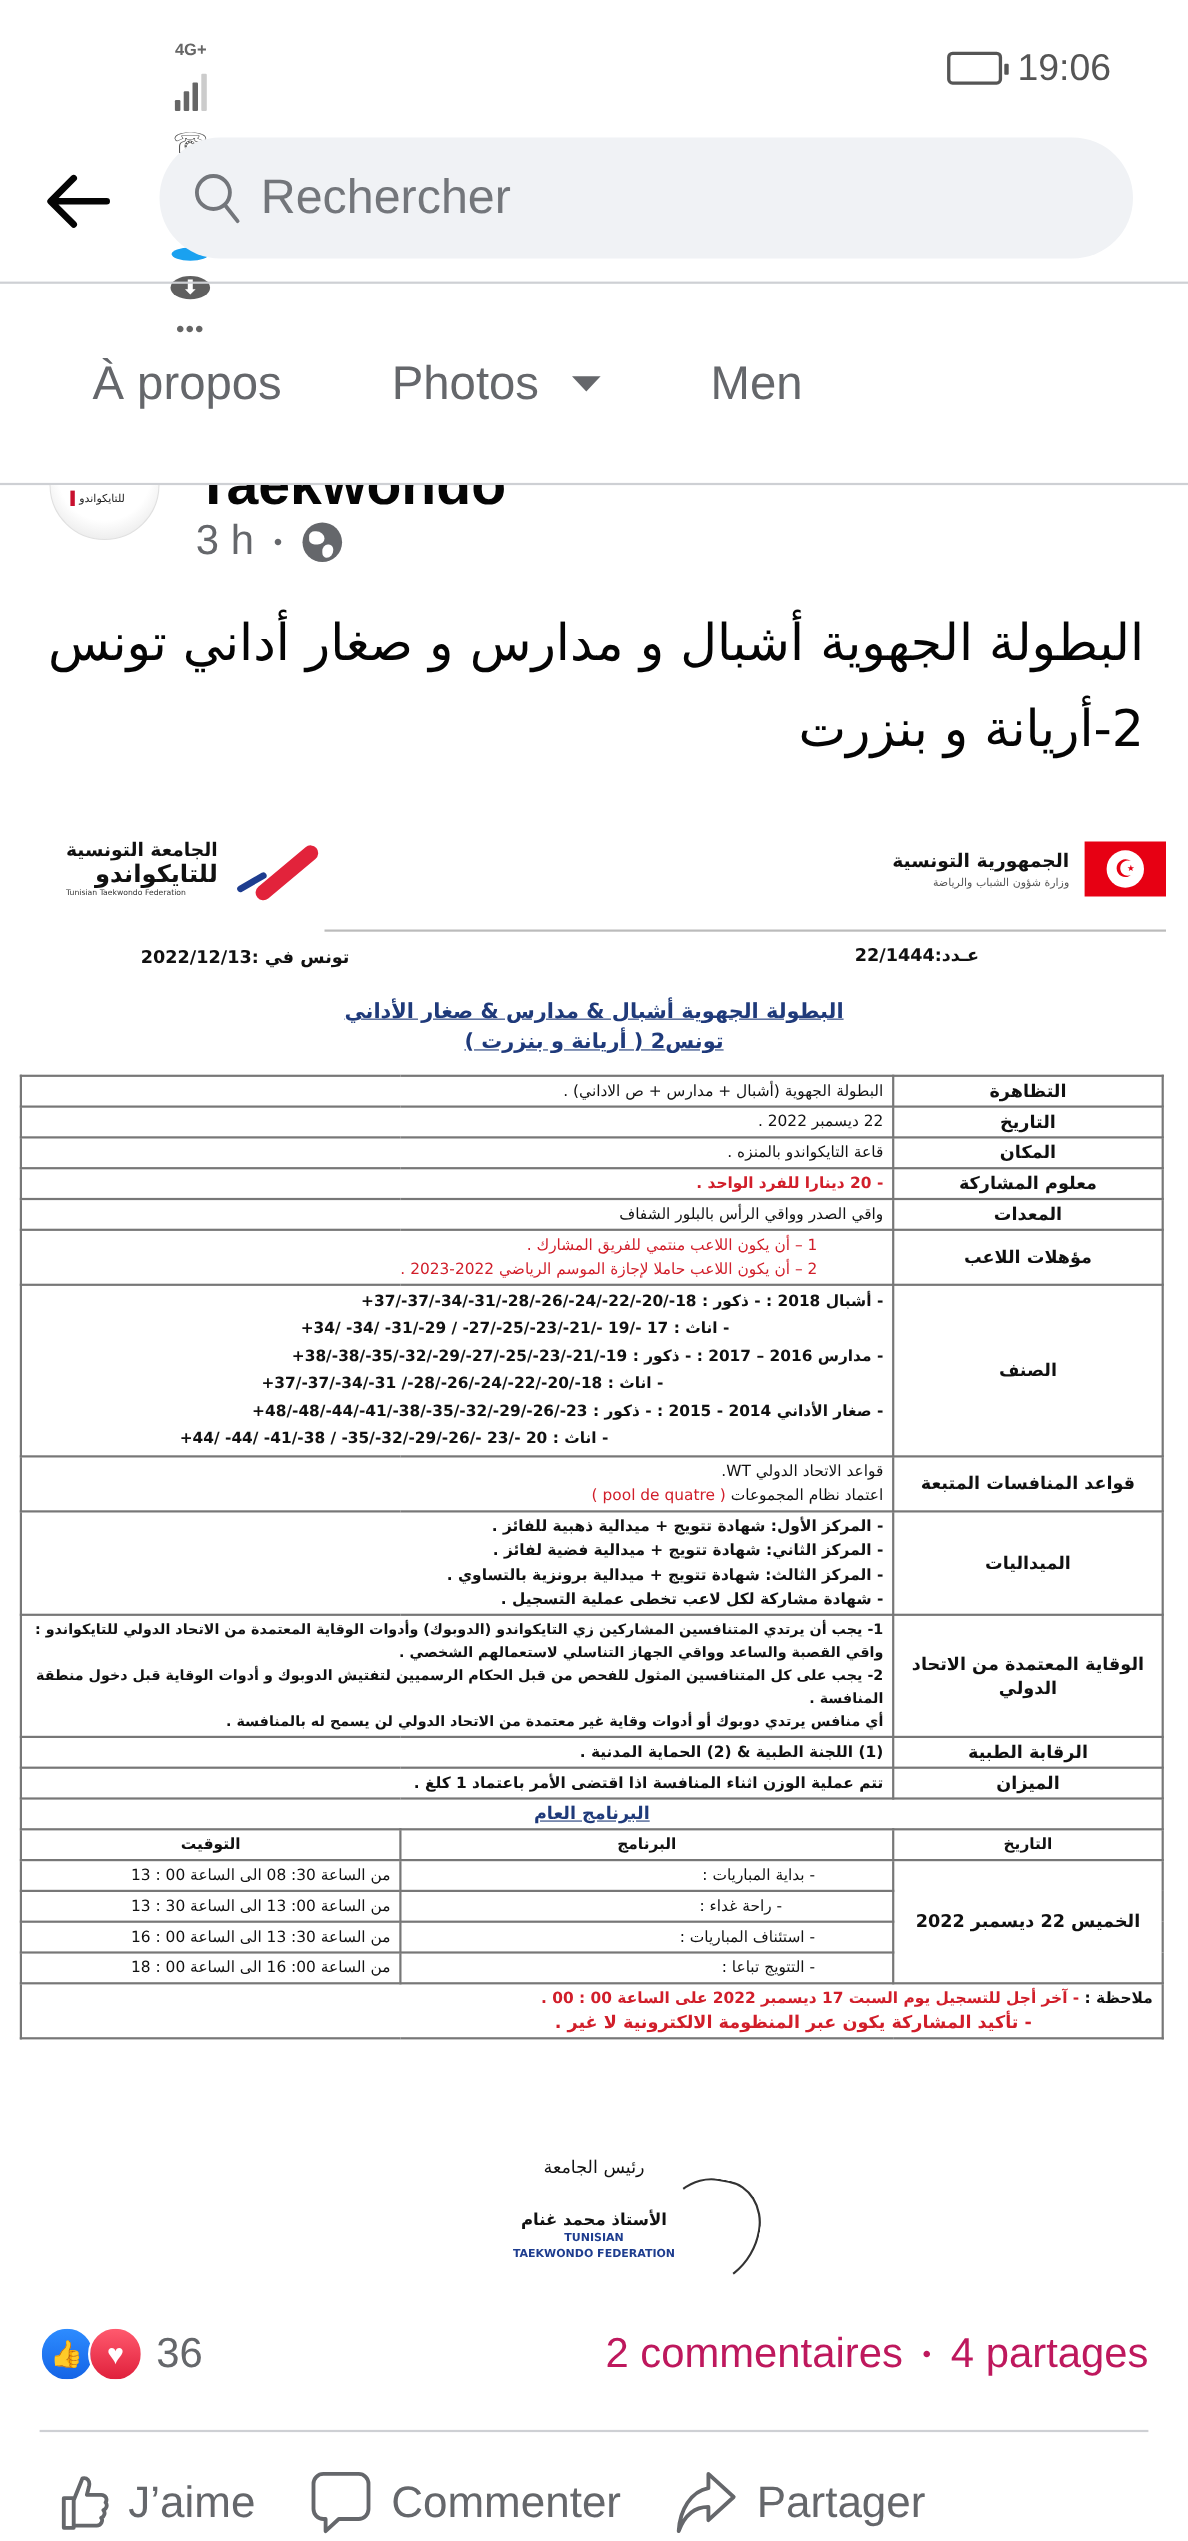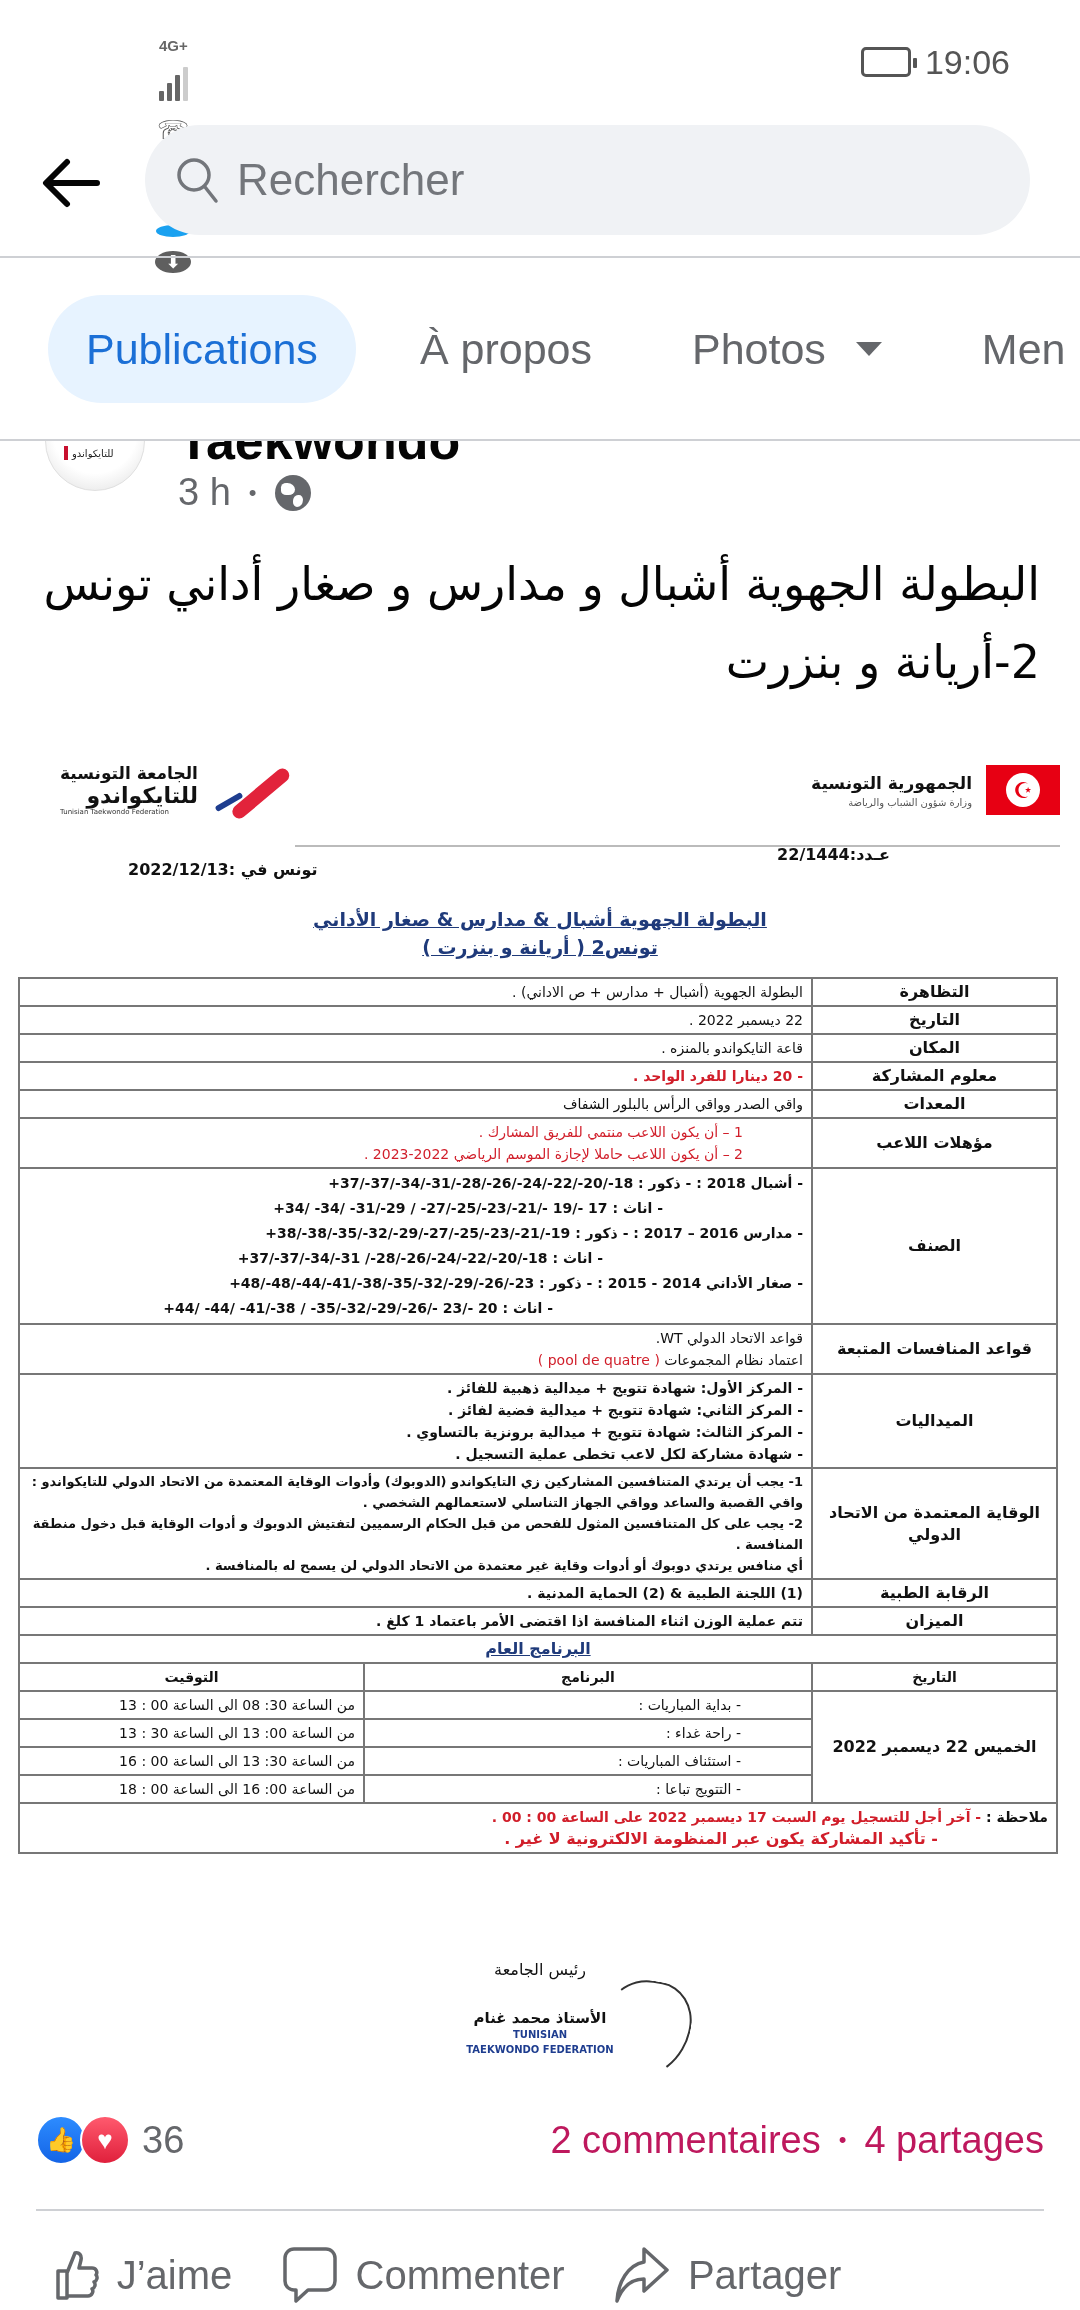"Publications" div.tab { html: <div> <span>Publications</span> </div> -> none }
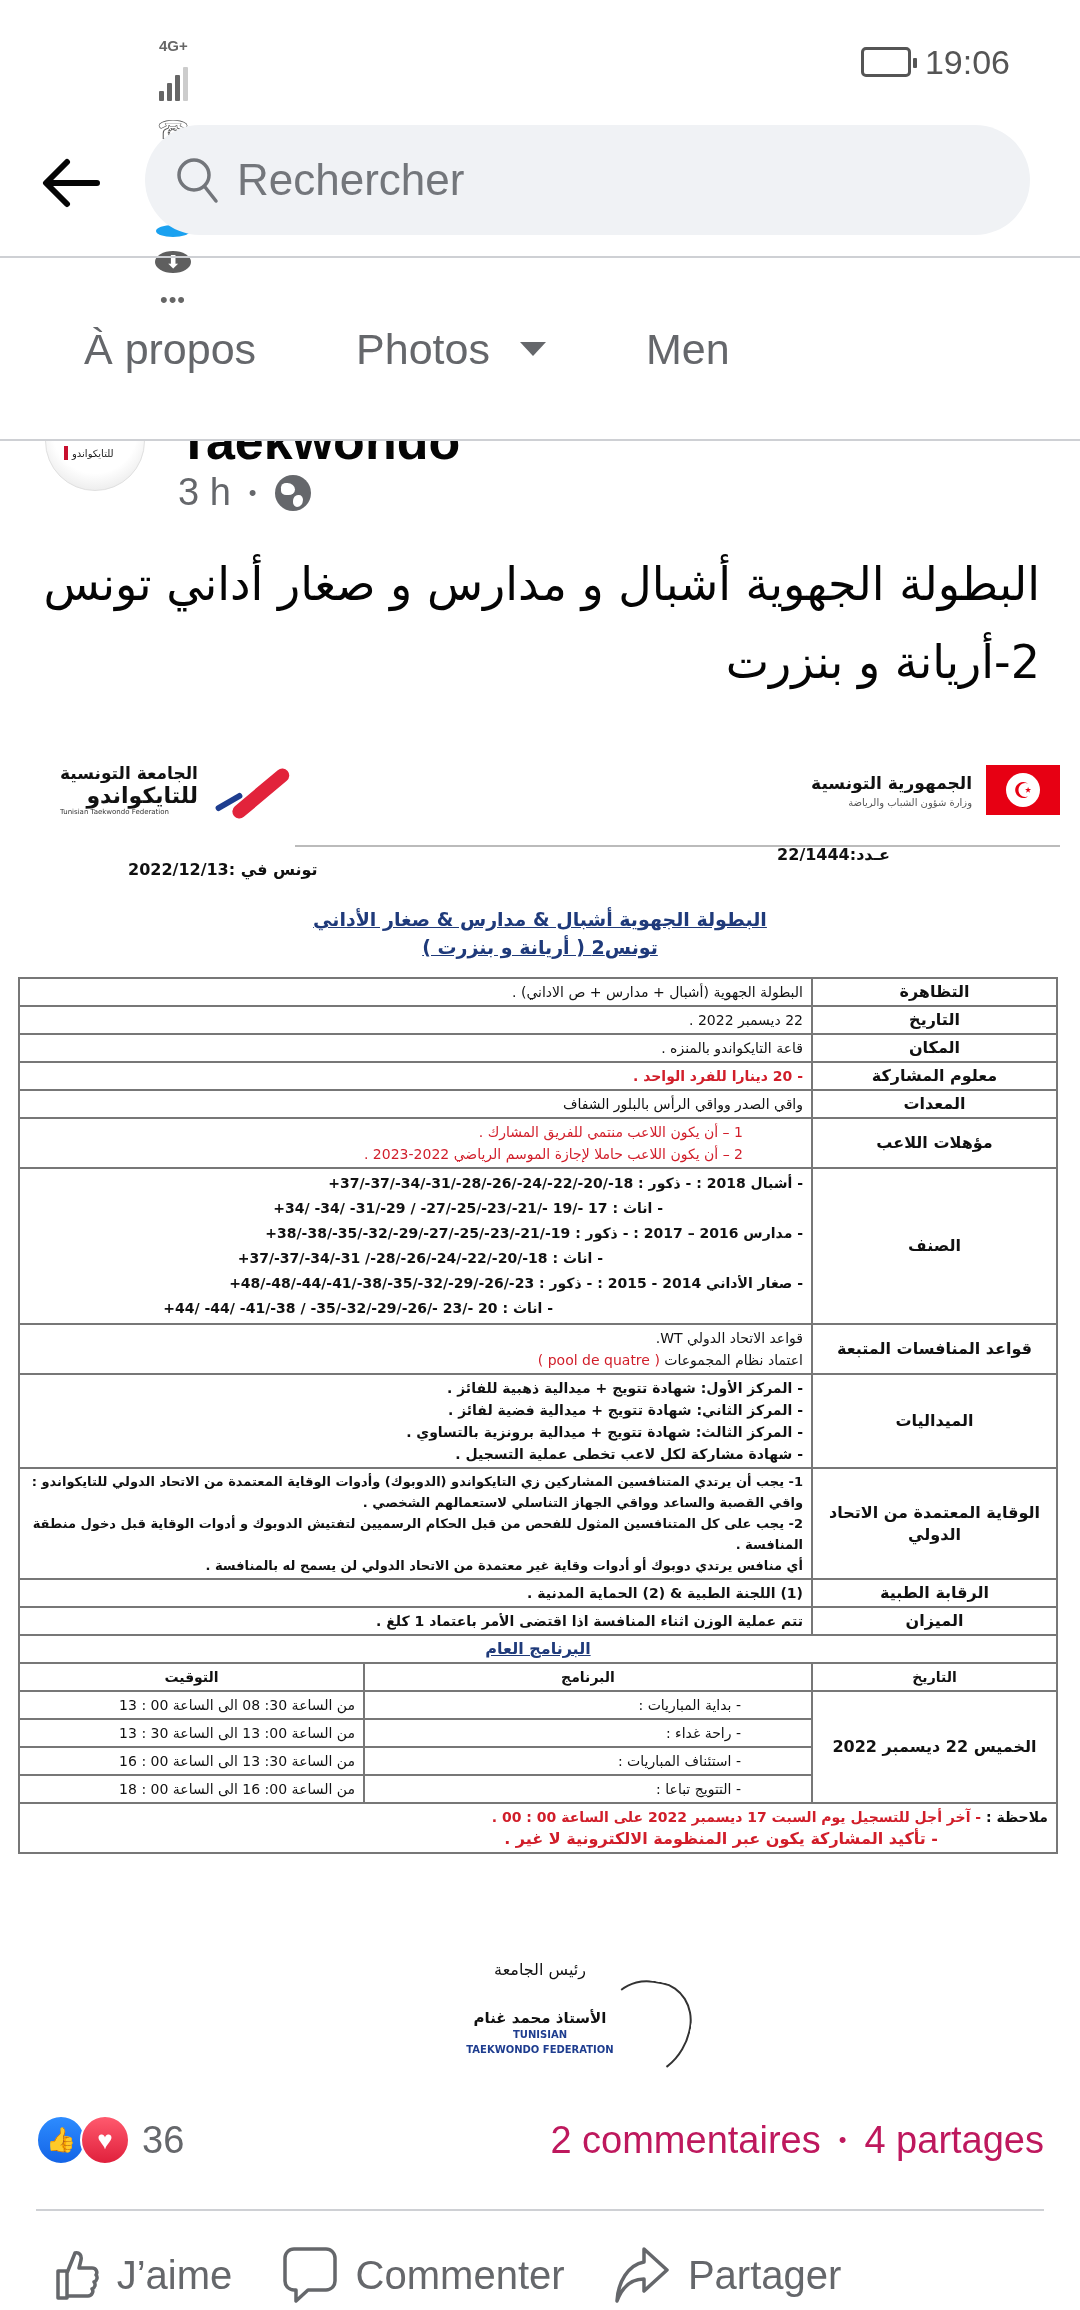"عـدد:22/1444" .ref-no { top: 110px -> 124px }
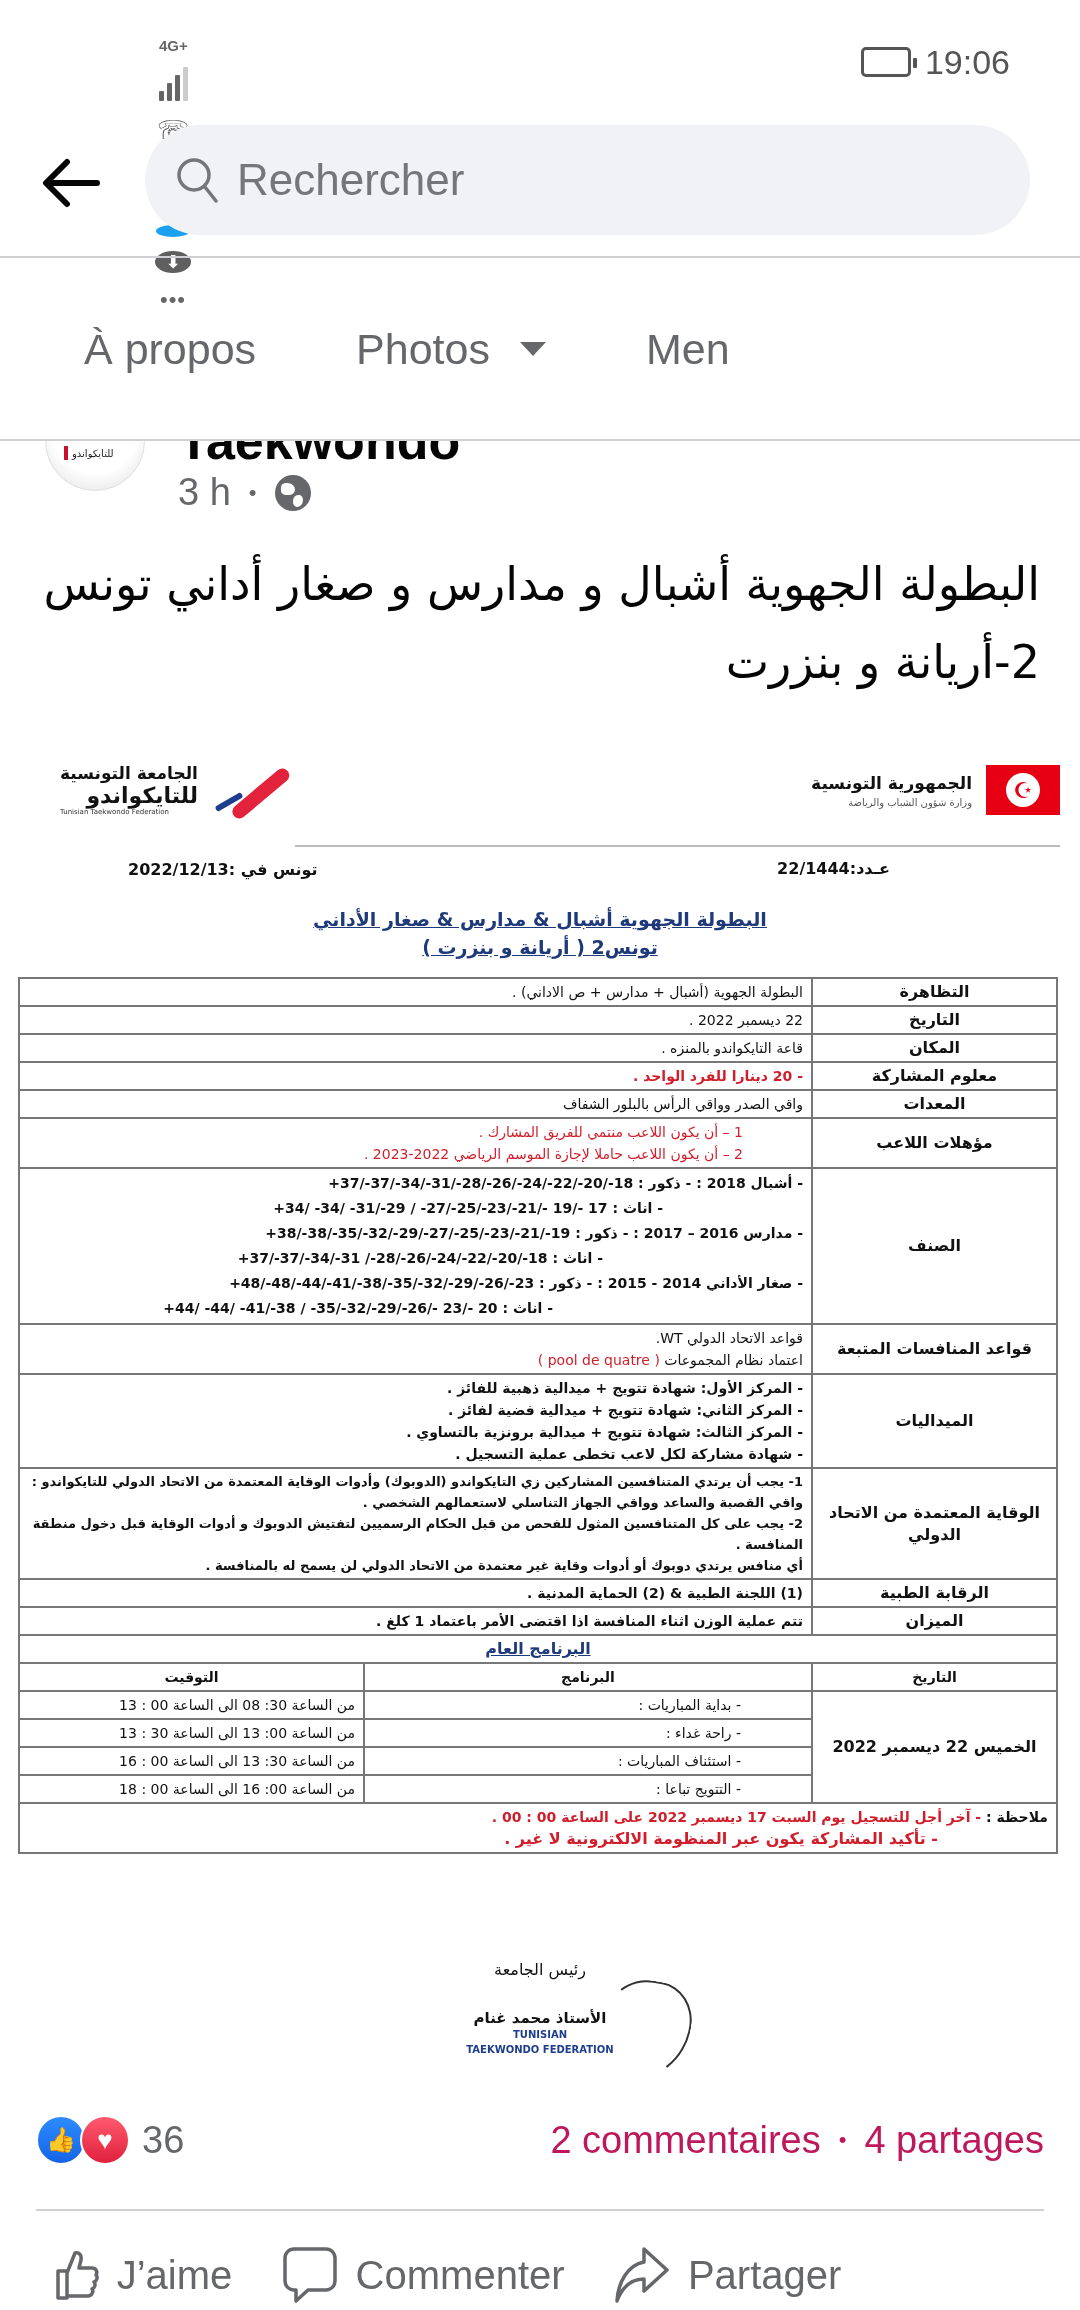"- راحة غداء :" td.val { padding-right: 70px -> 100px }
